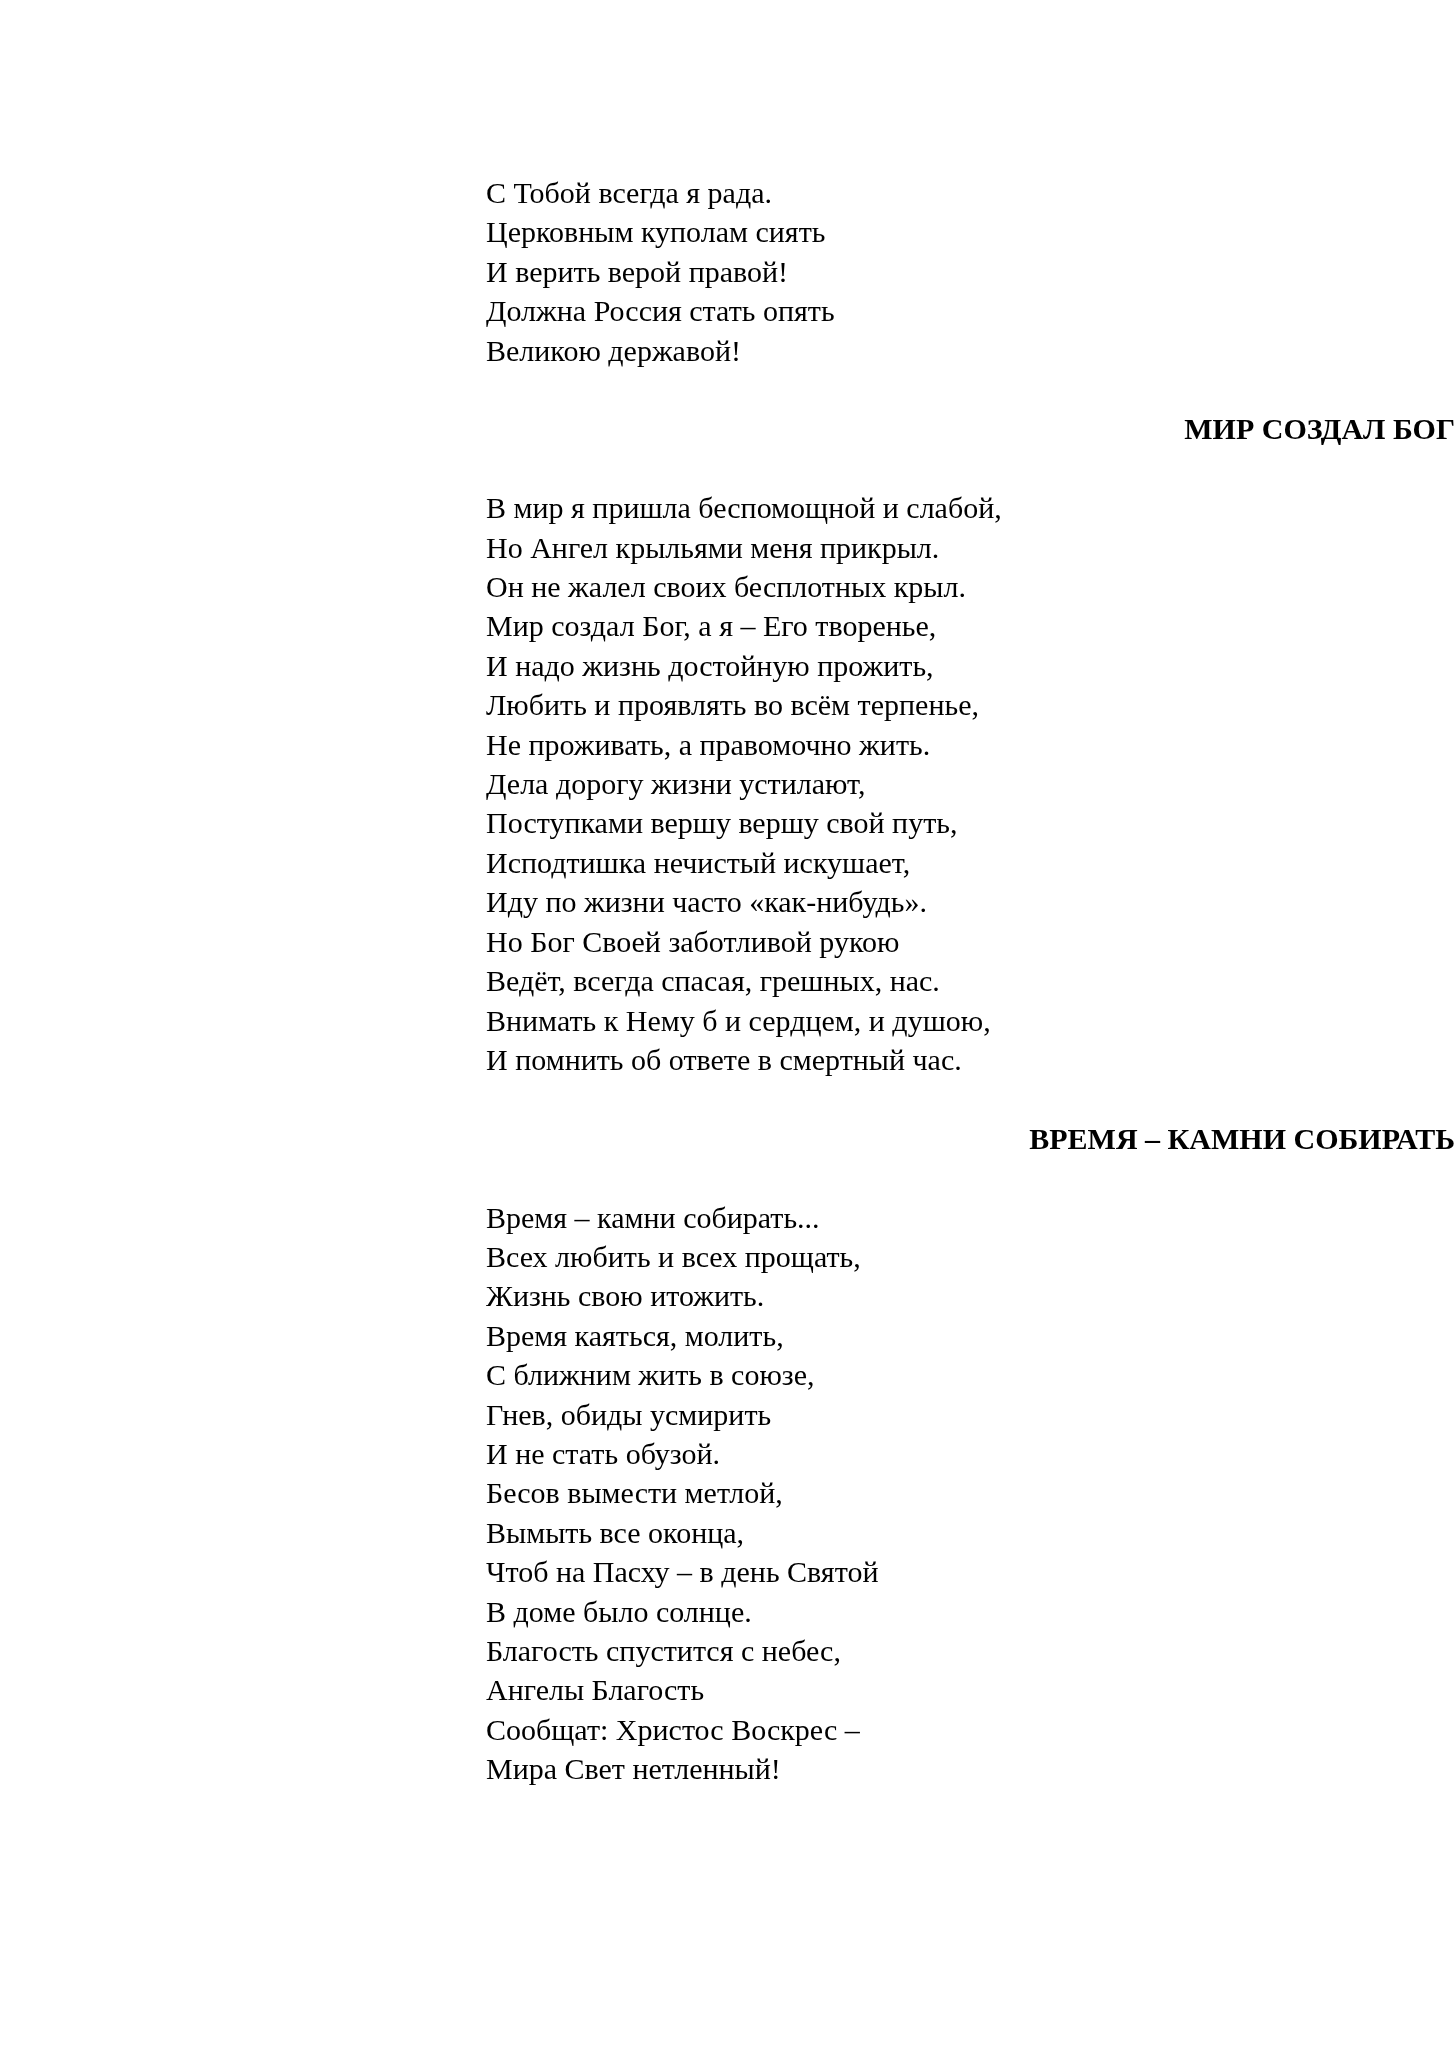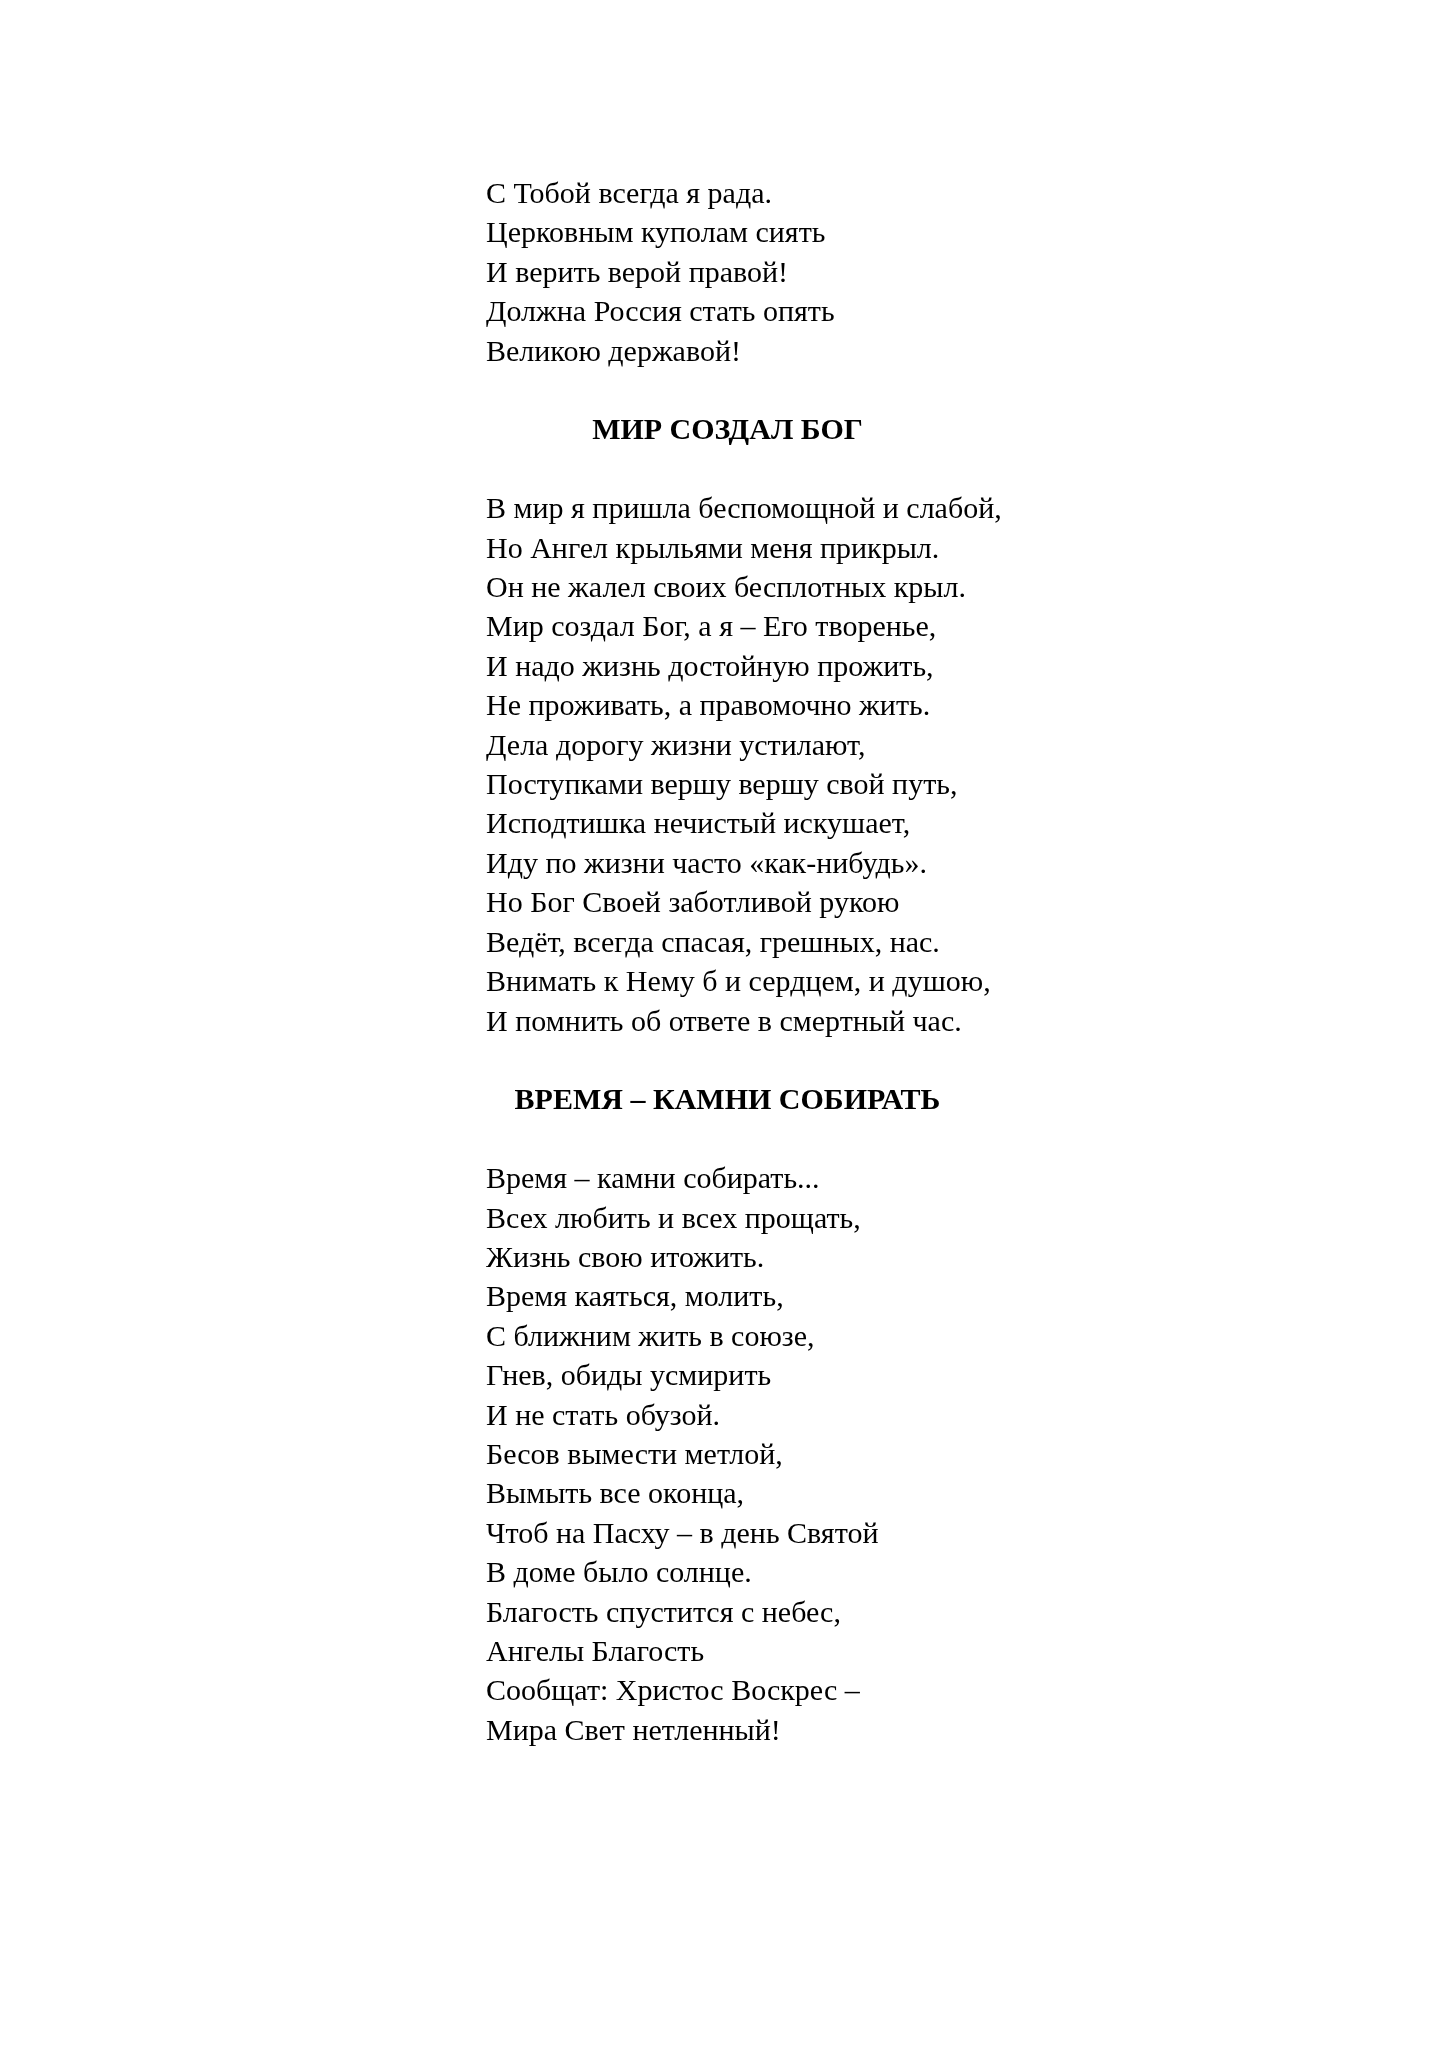"МИР СОЗДАЛ БОГ" .heading { text-align: center -> right }
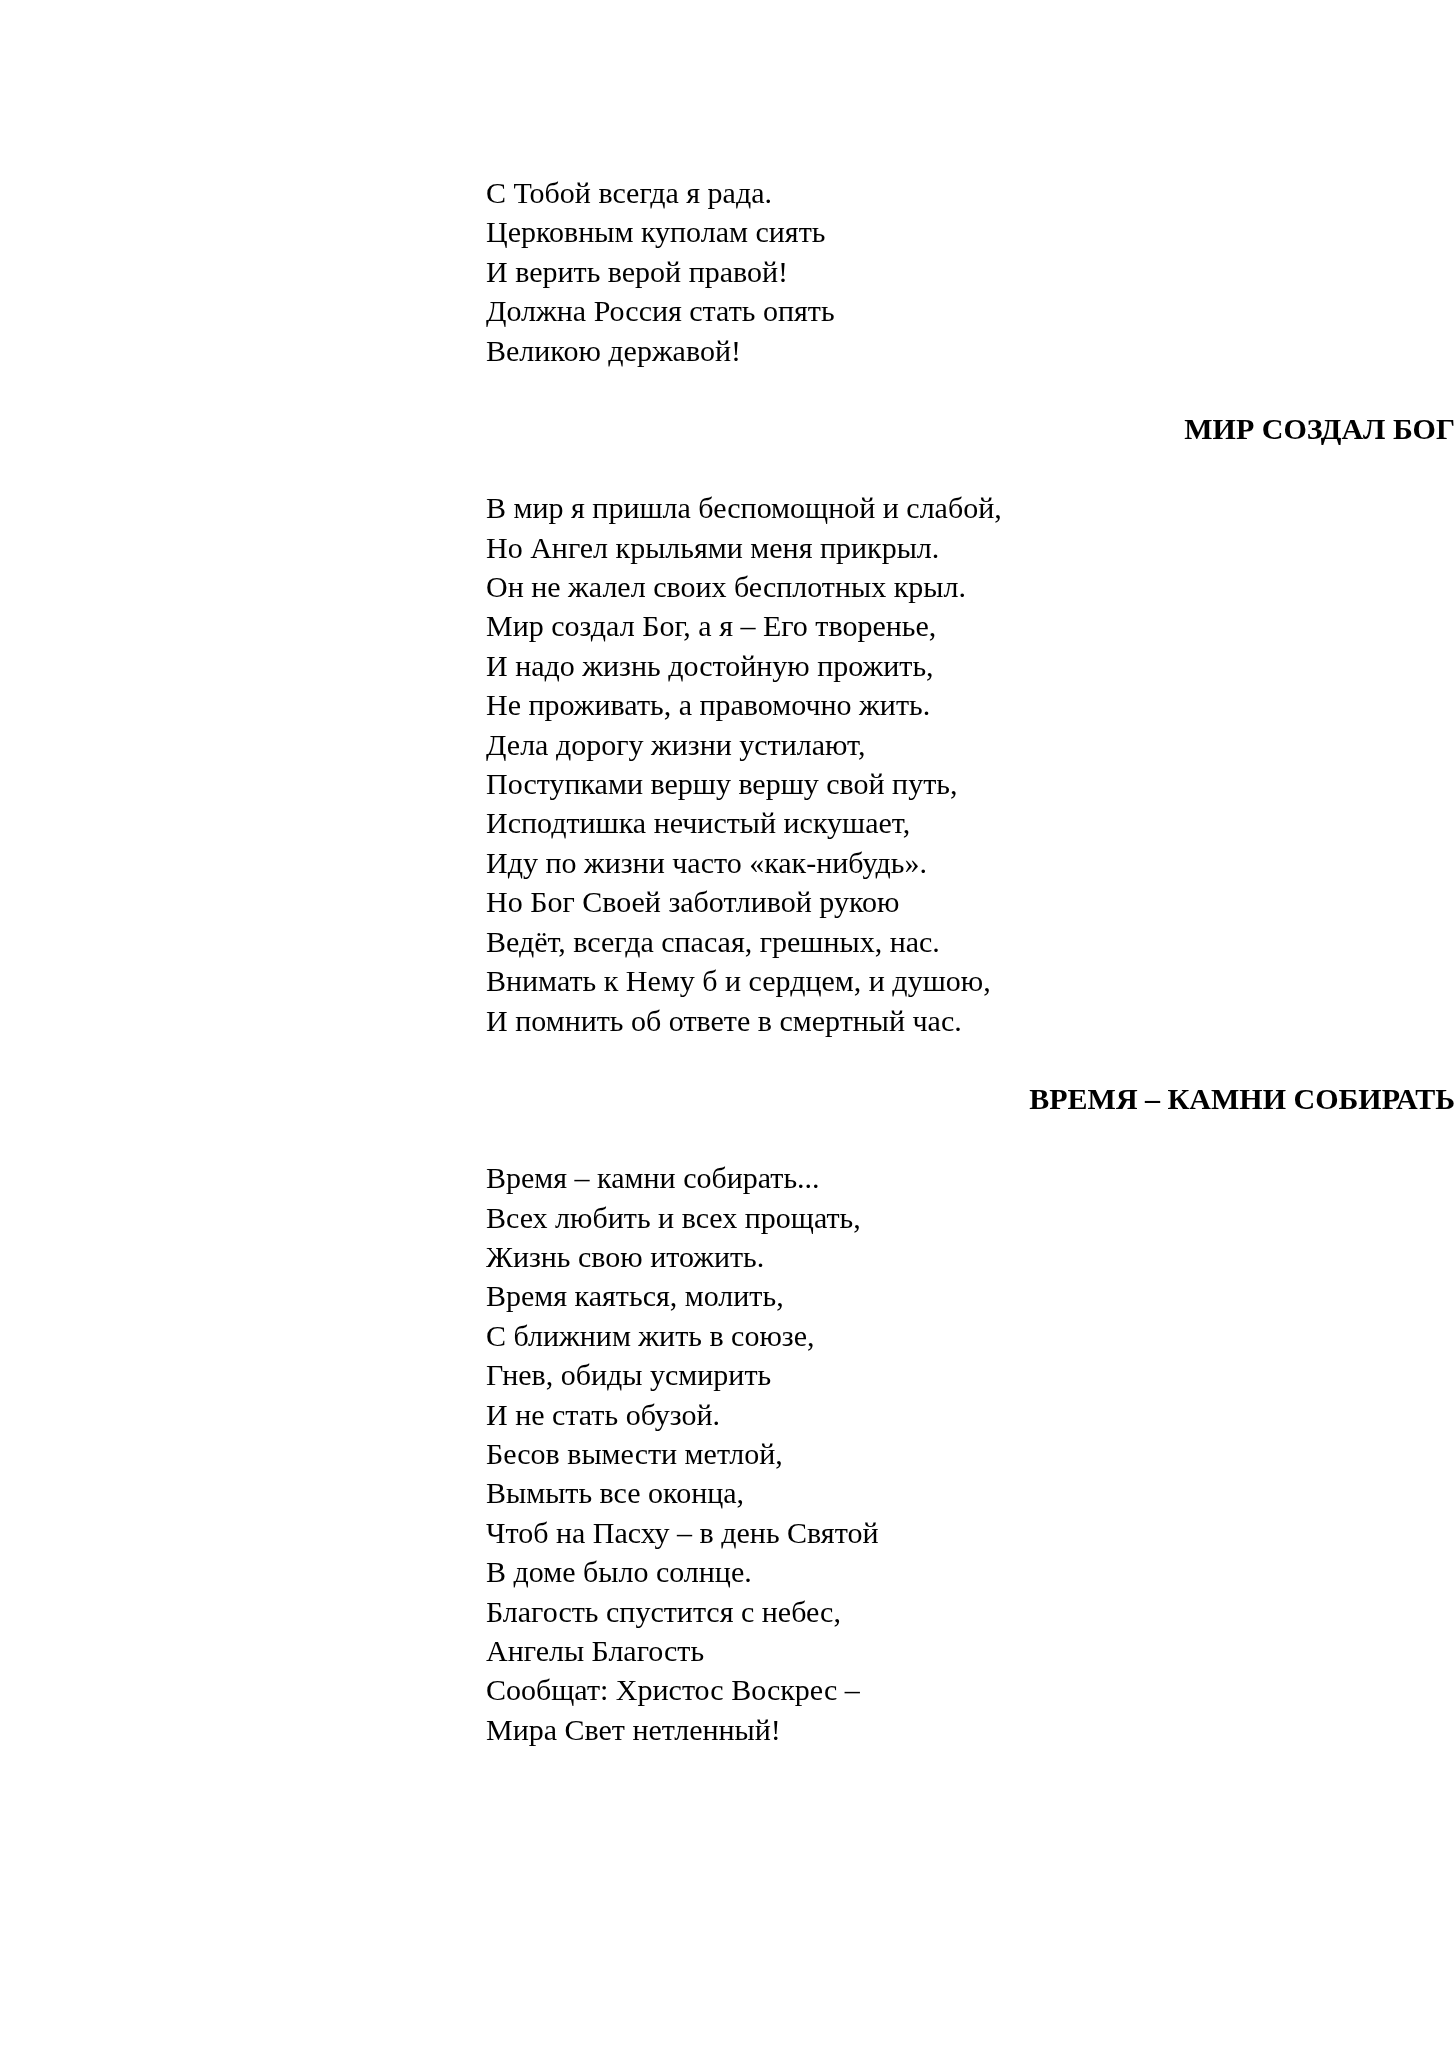"Любить и проявлять во всём" div.line { html: none -> <div>Любить и проявлять во всём терпенье,</div> }
